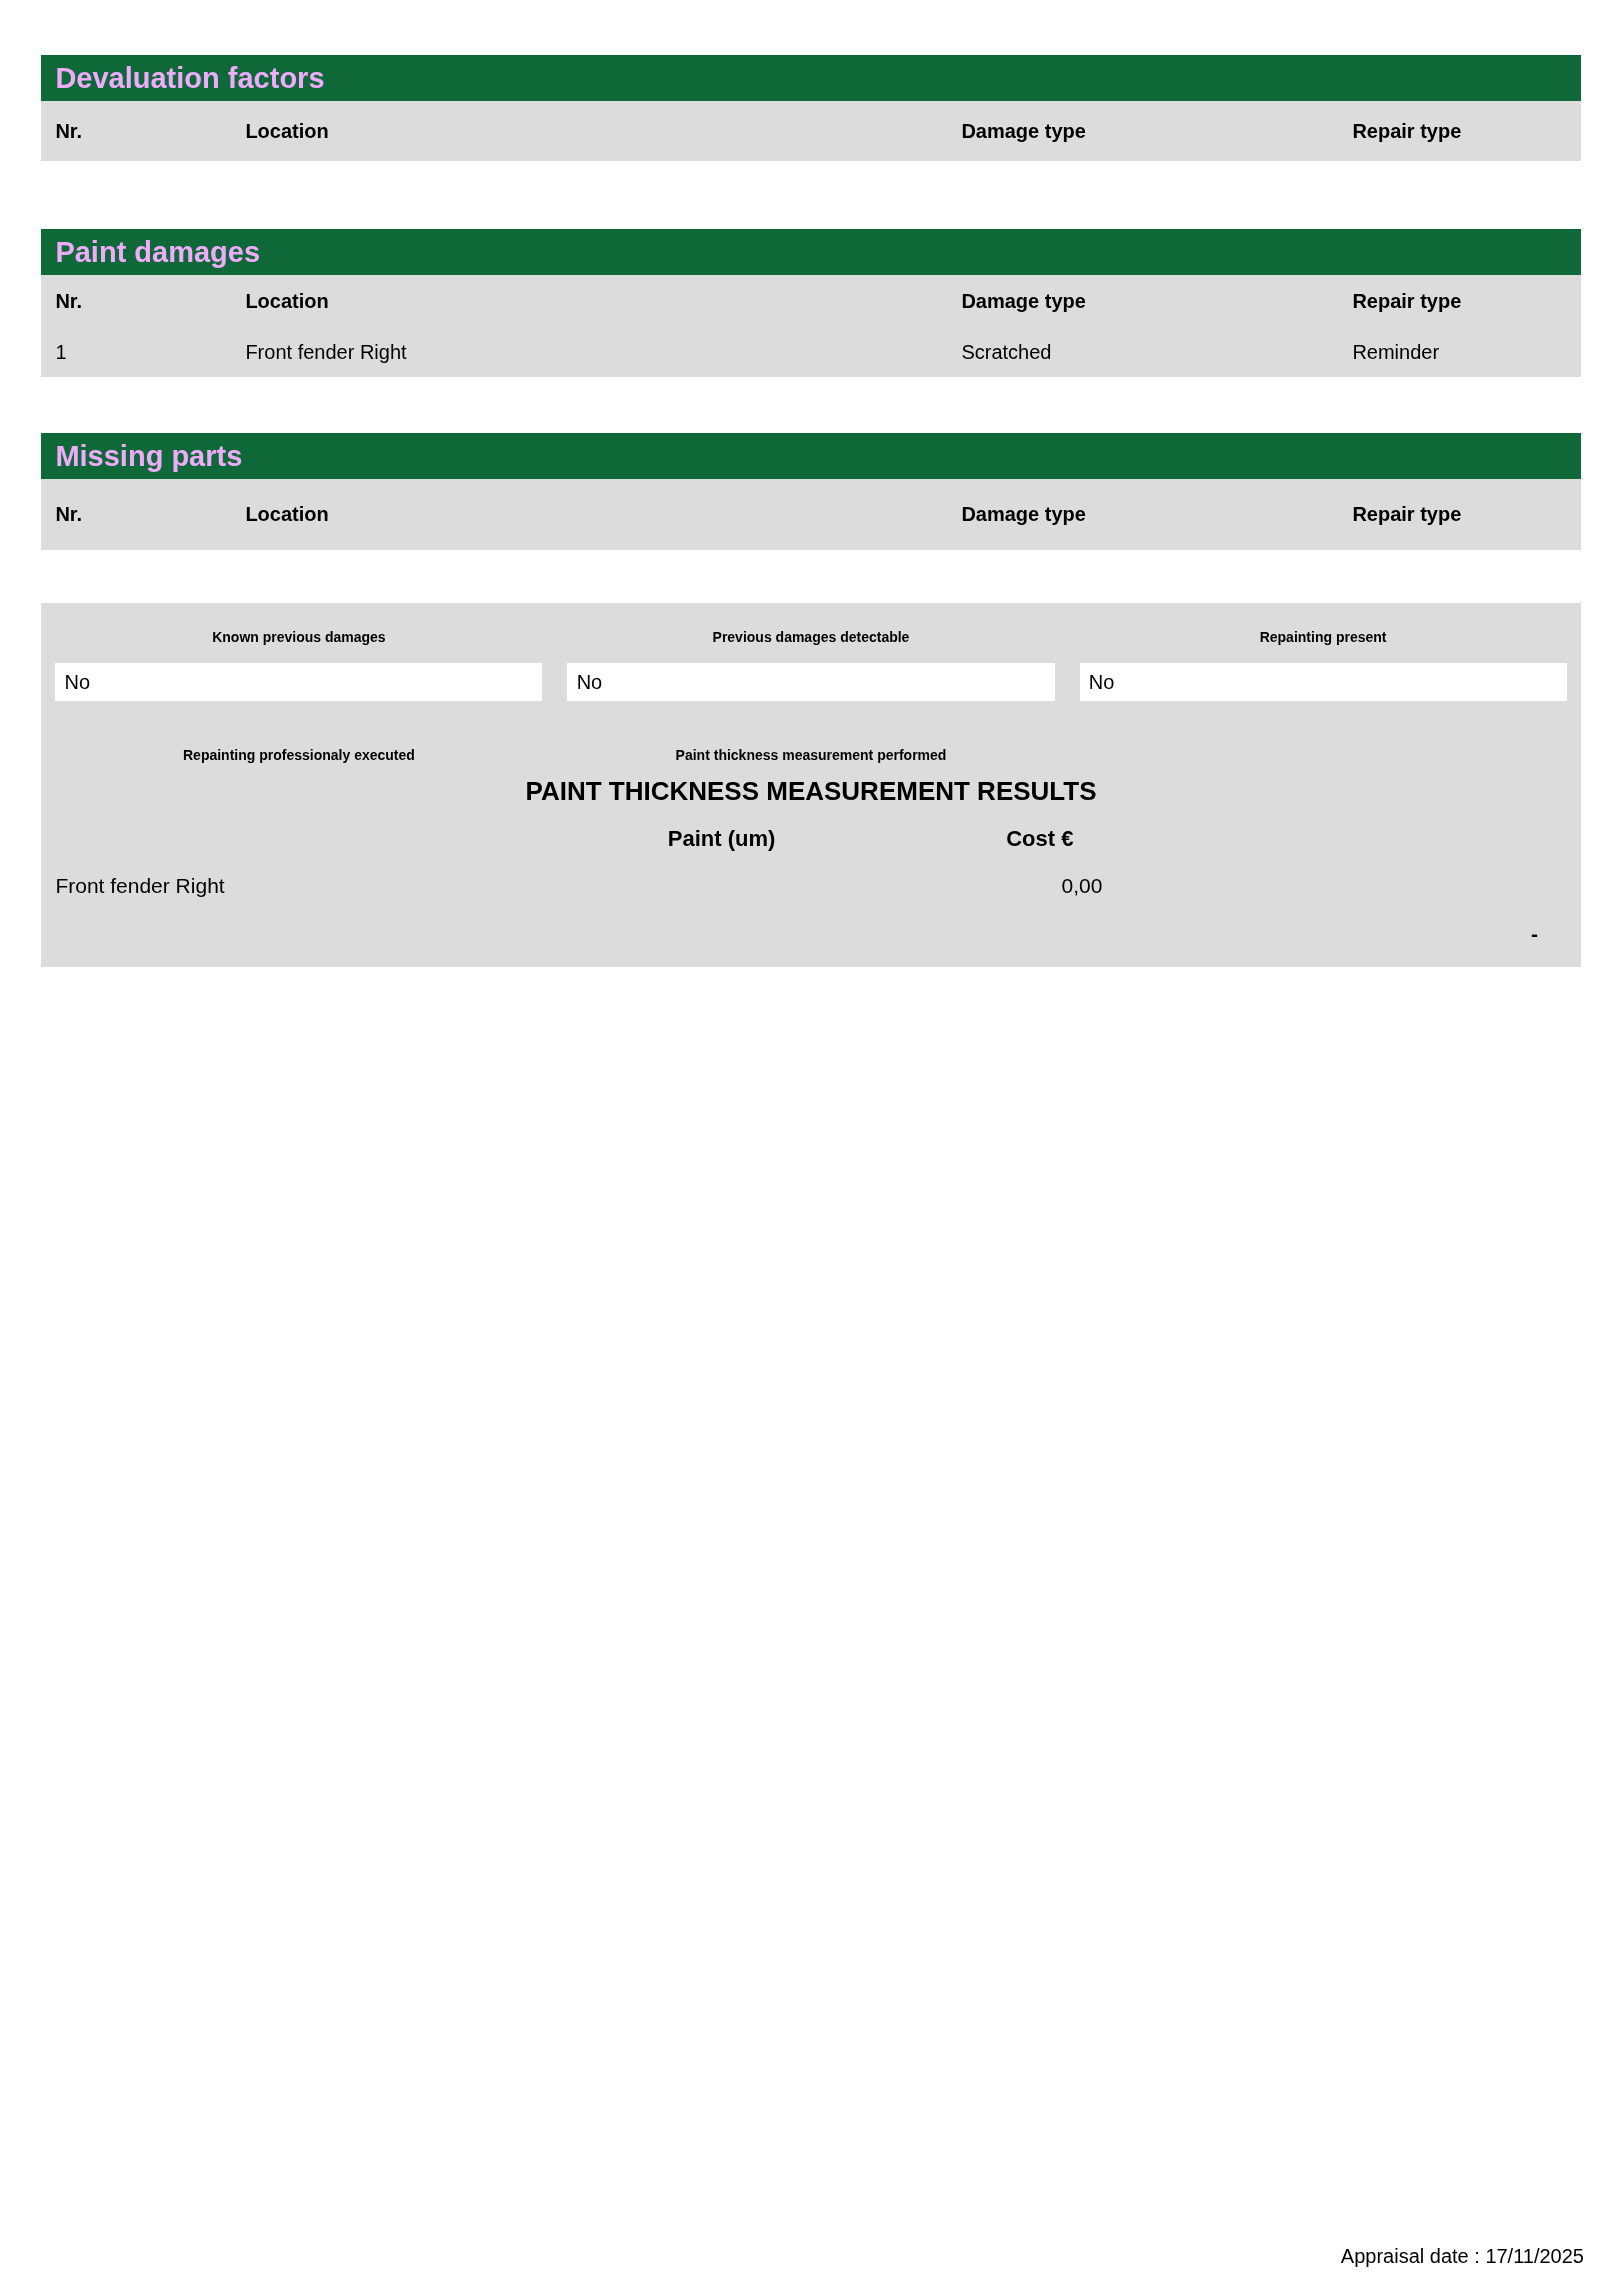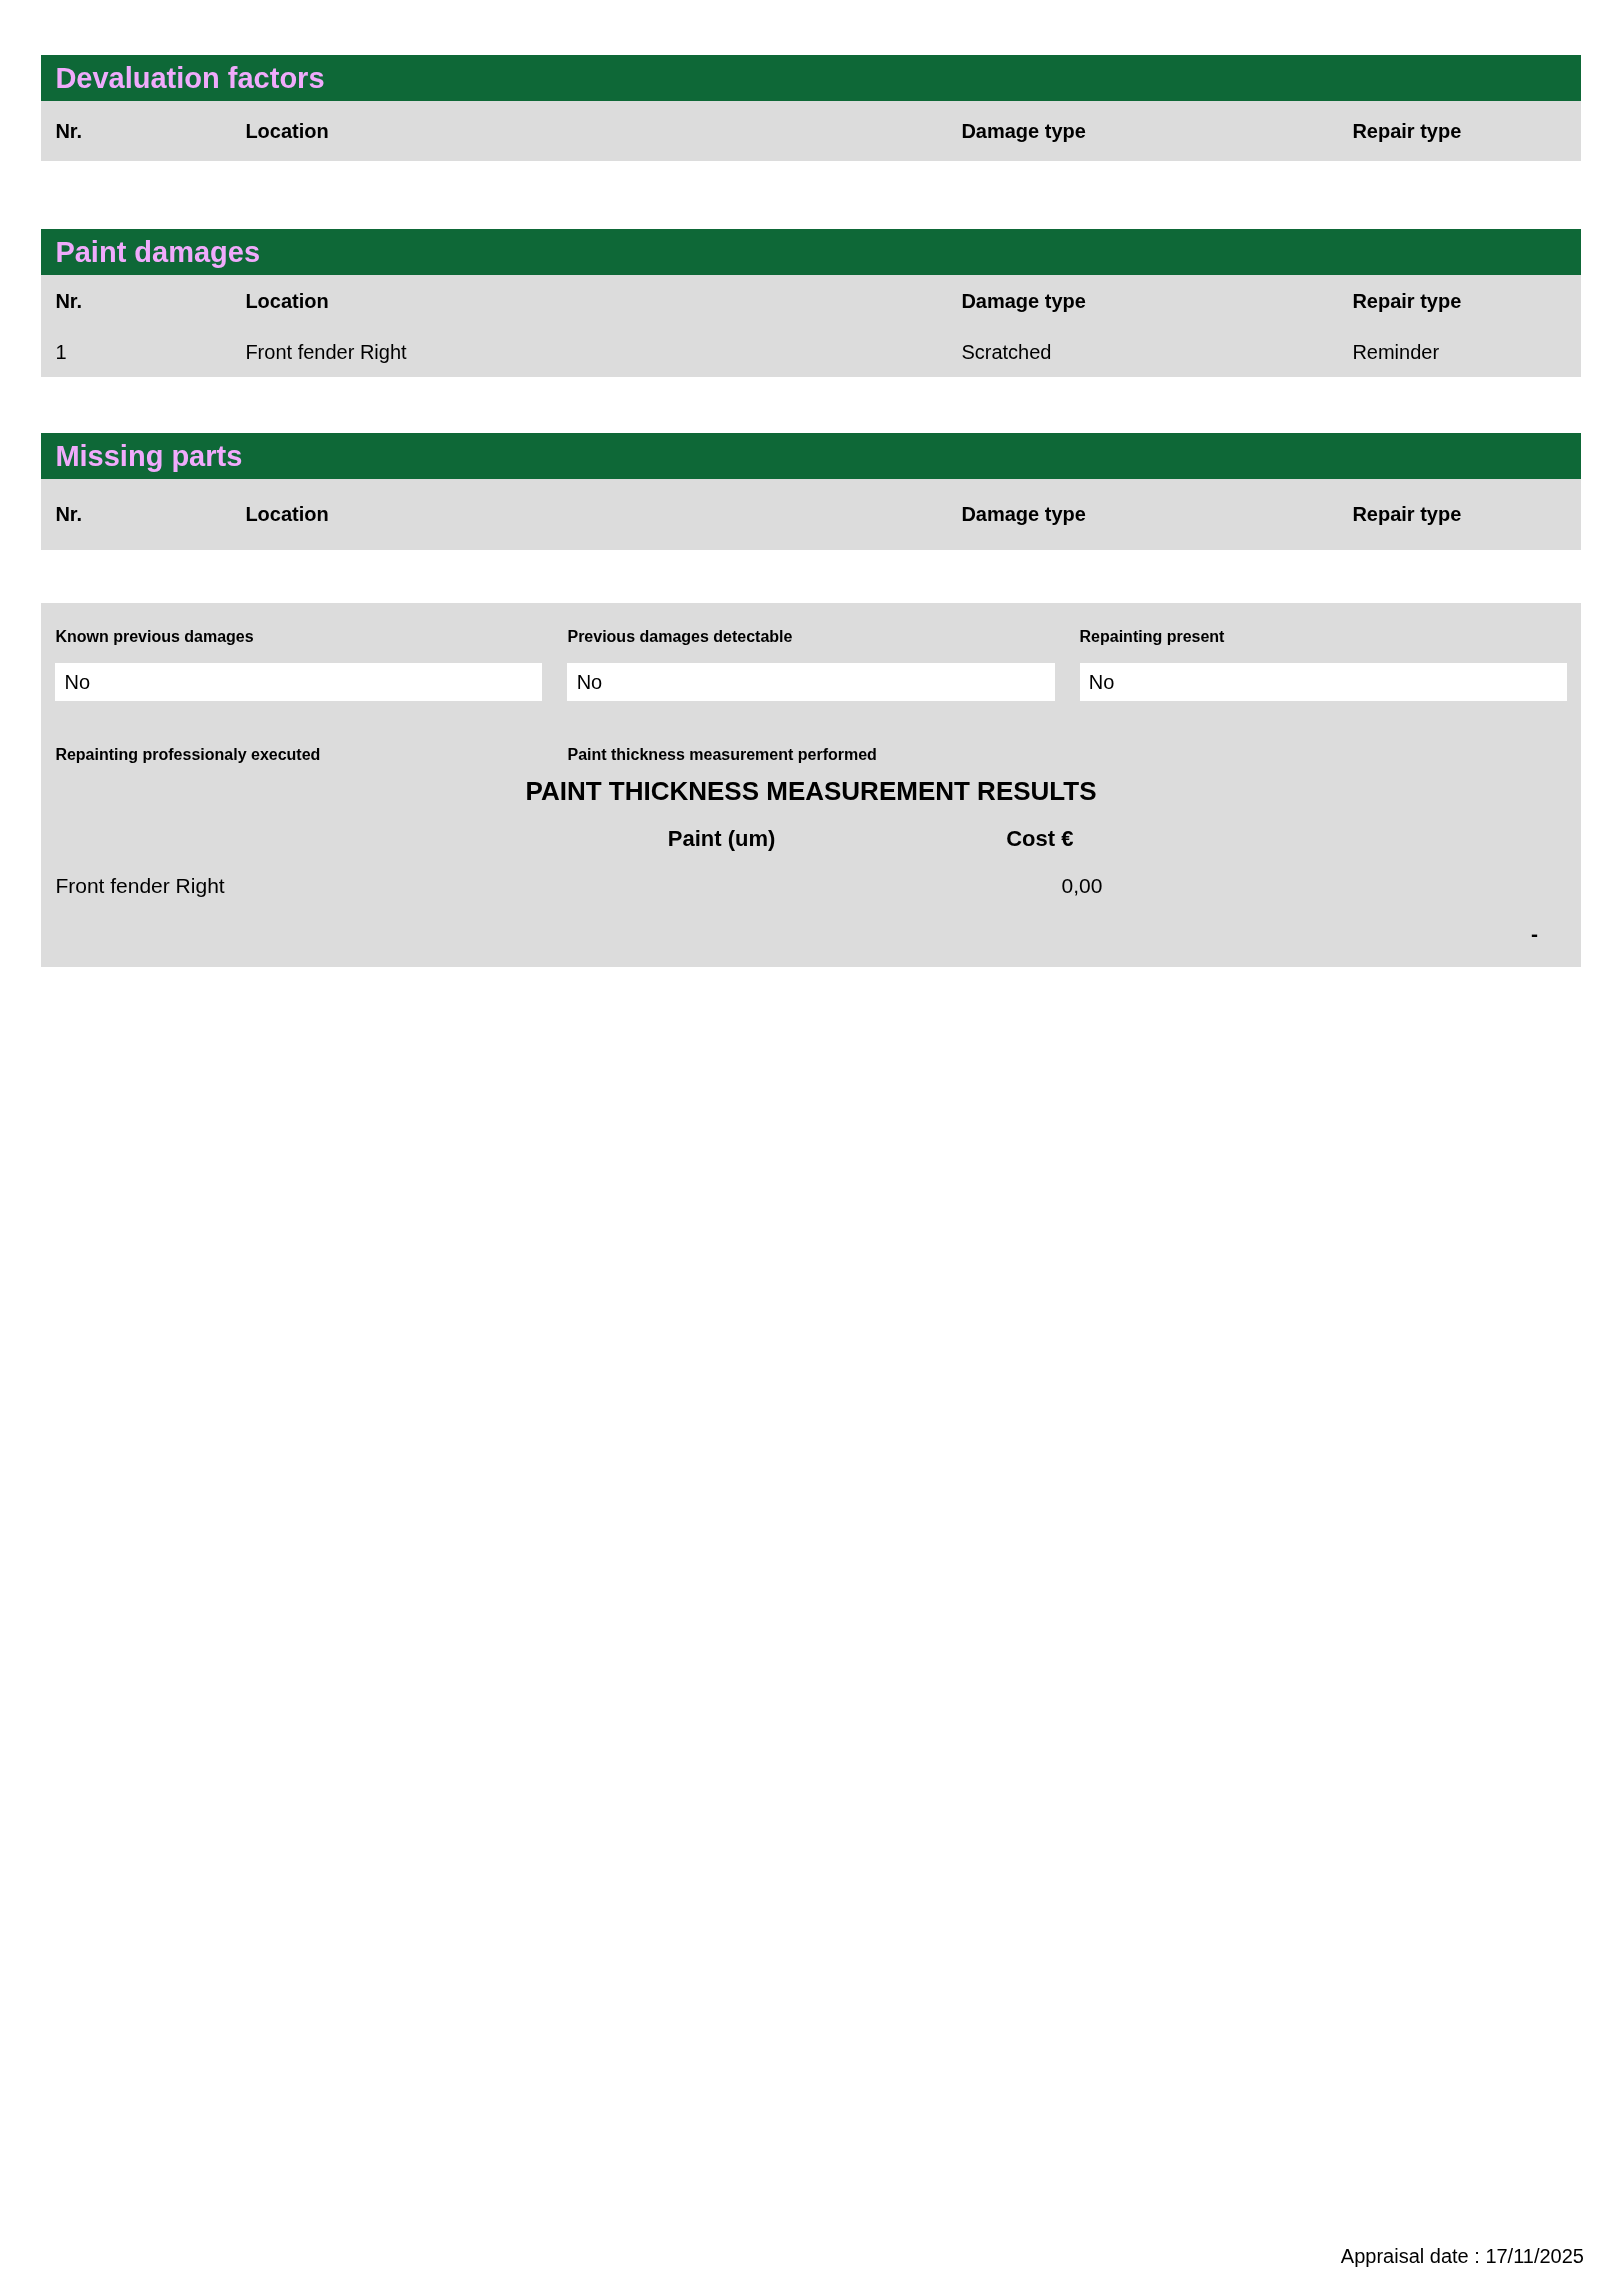"Known previous damages" .merc-label { font-size: 16px -> 14px; text-align: none -> center }
